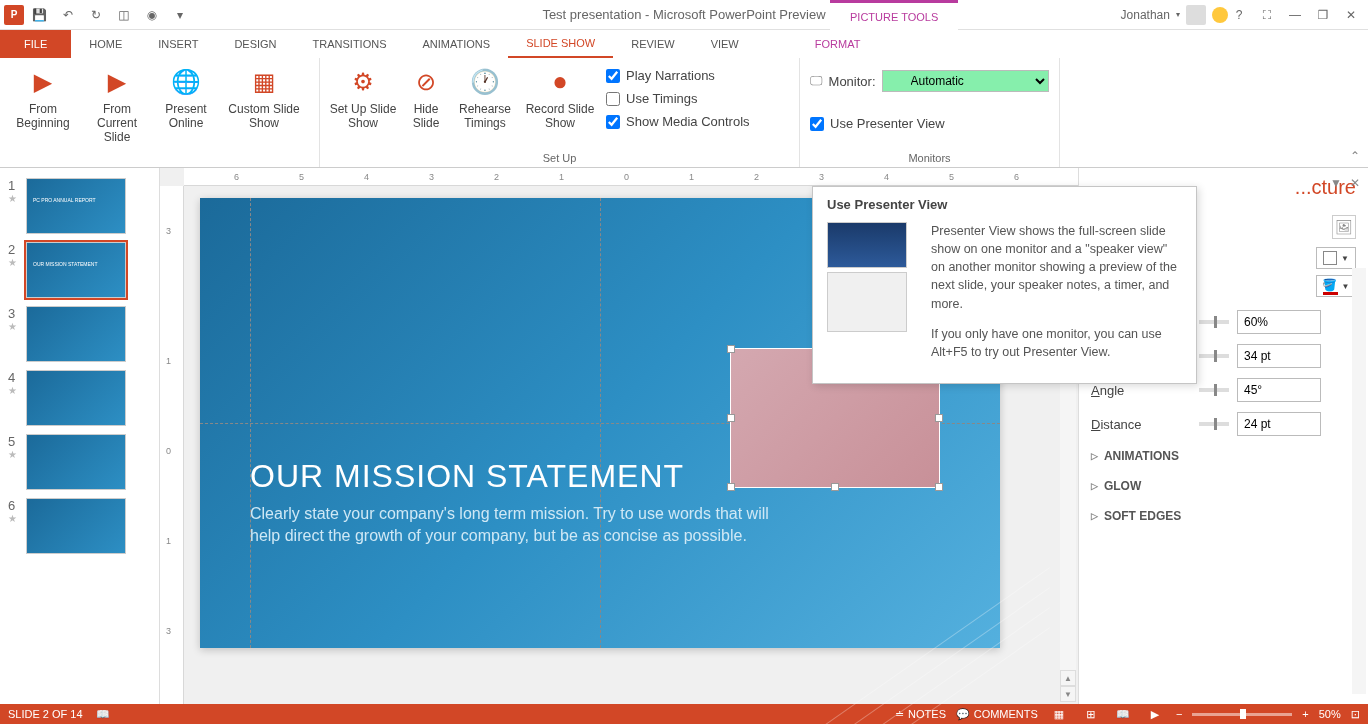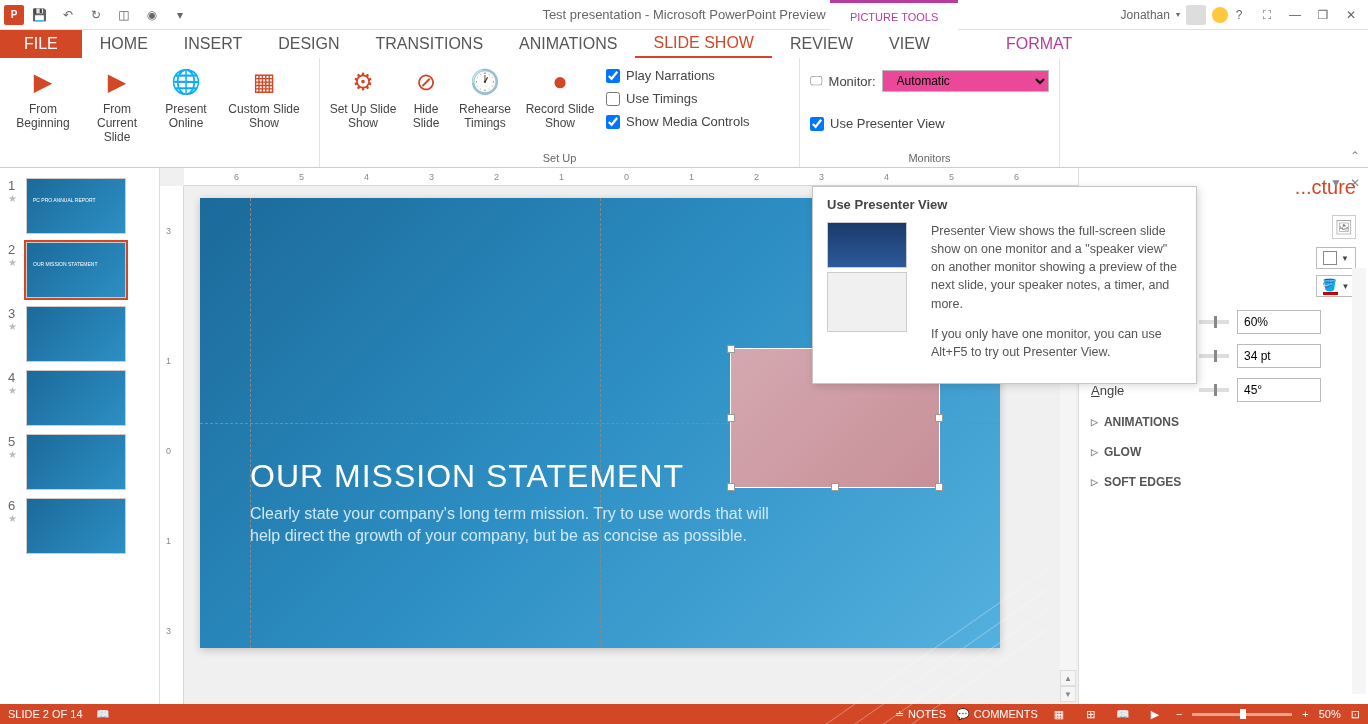"FILE" .tab { font-size: 16px -> 11px }
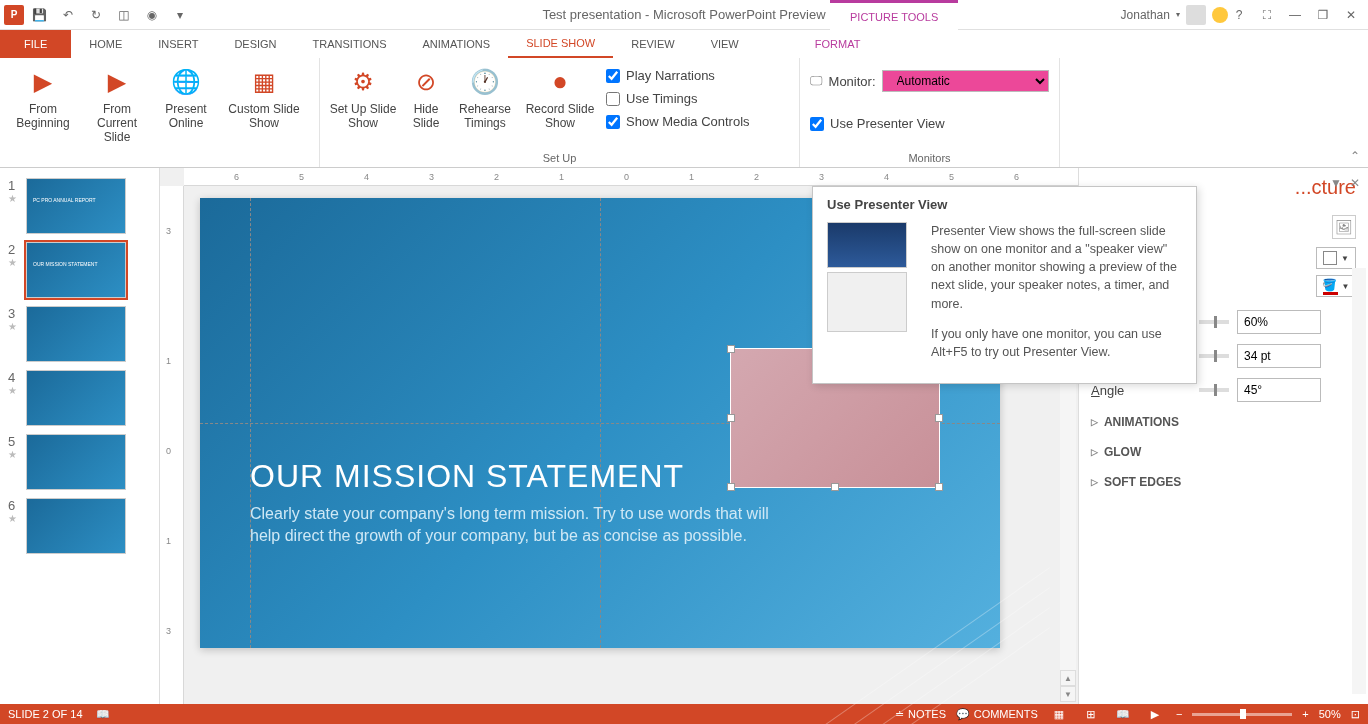"Automatic" .monitor-select { background: #ec4899 -> #86efac; padding: 0 10px -> 0 24px }
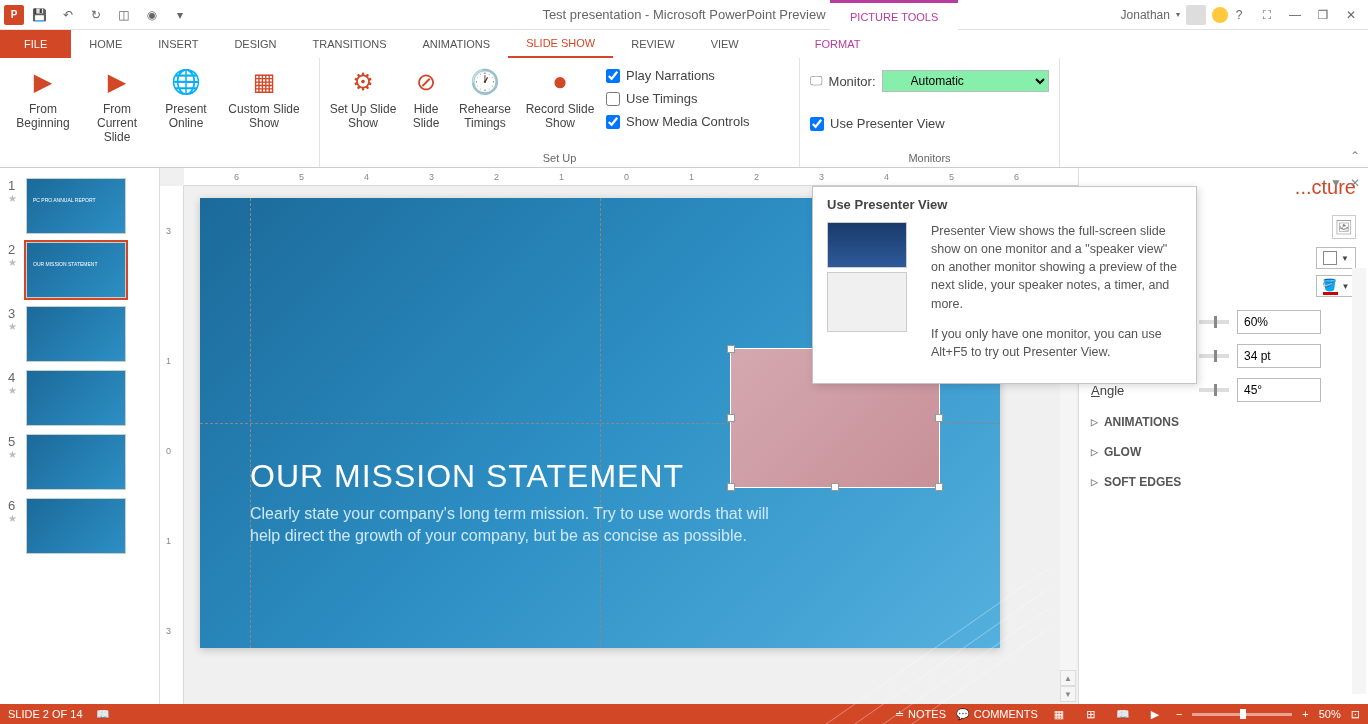"Distance" div.prop-row { html: none -> <div> <div><u>D</u>istance</div> <div></div> <input> </div> }
